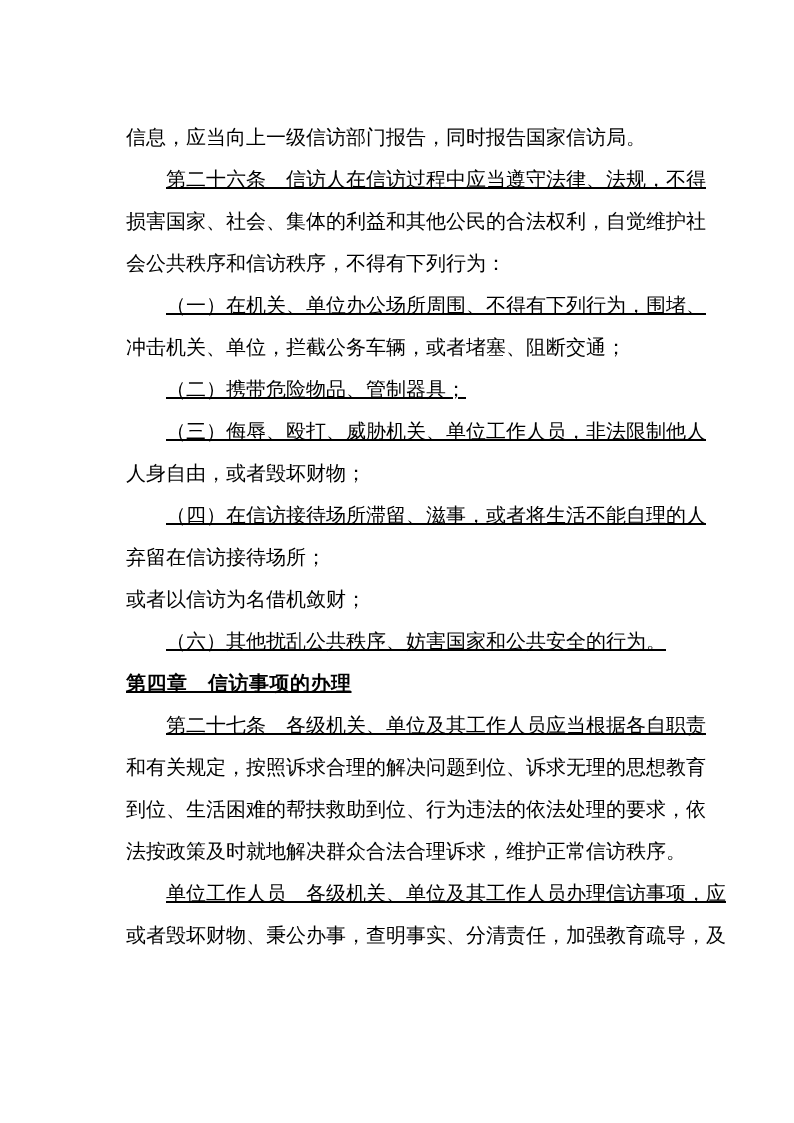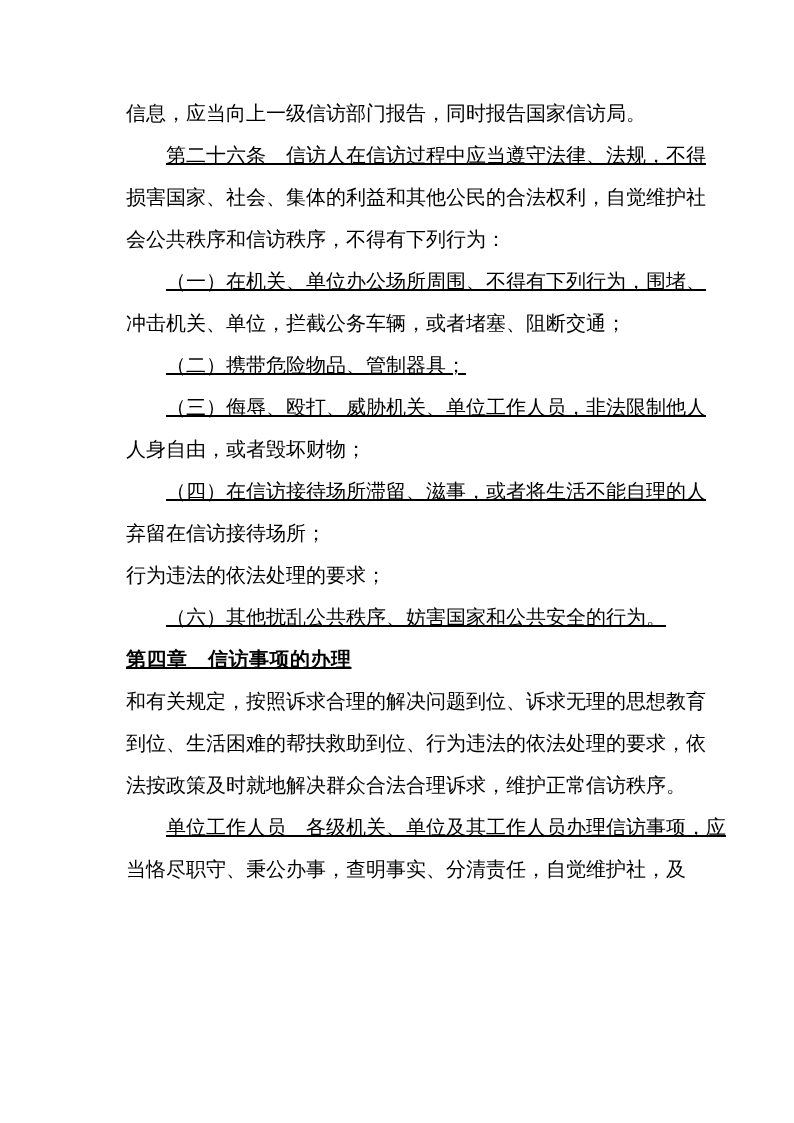"信息，应当向上一级信访部门报告，同时报告国家信访局。" .doc { top: 92px -> 116px }
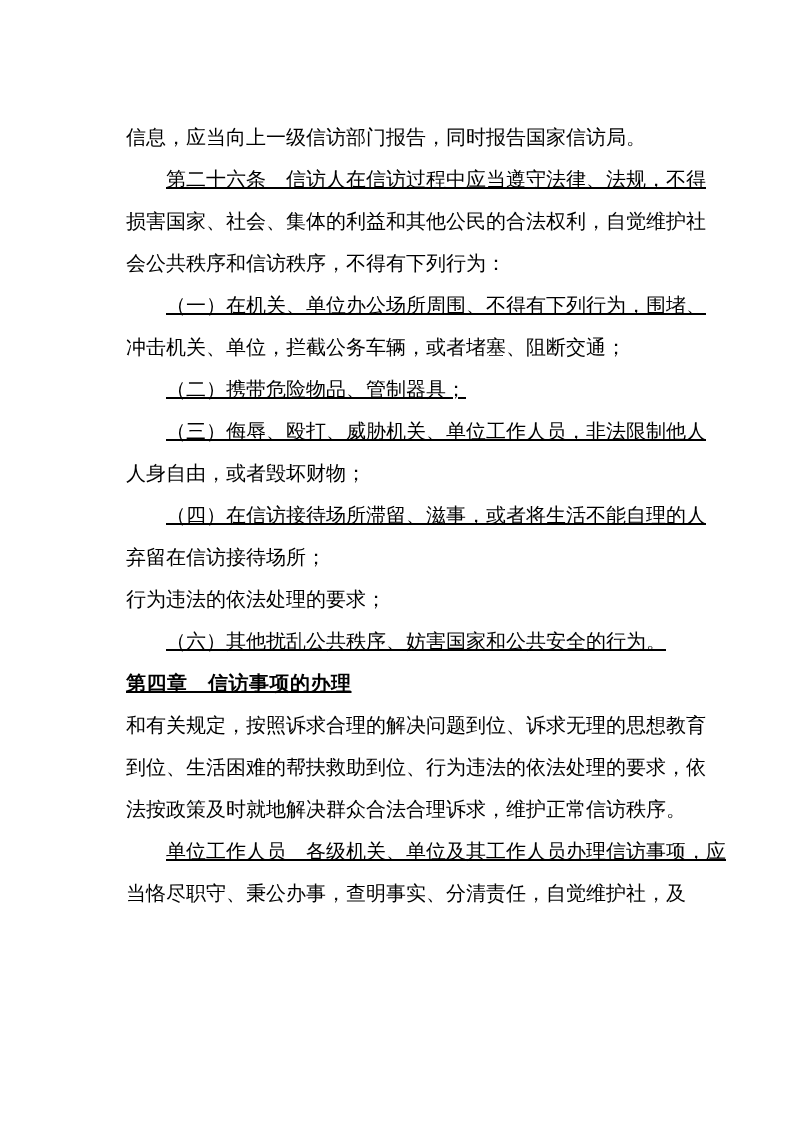"行为违法的依法处理的要求；" div.line { text: 行为违法的依法处理的要求 -> 或者以信访为名借机敛财 }
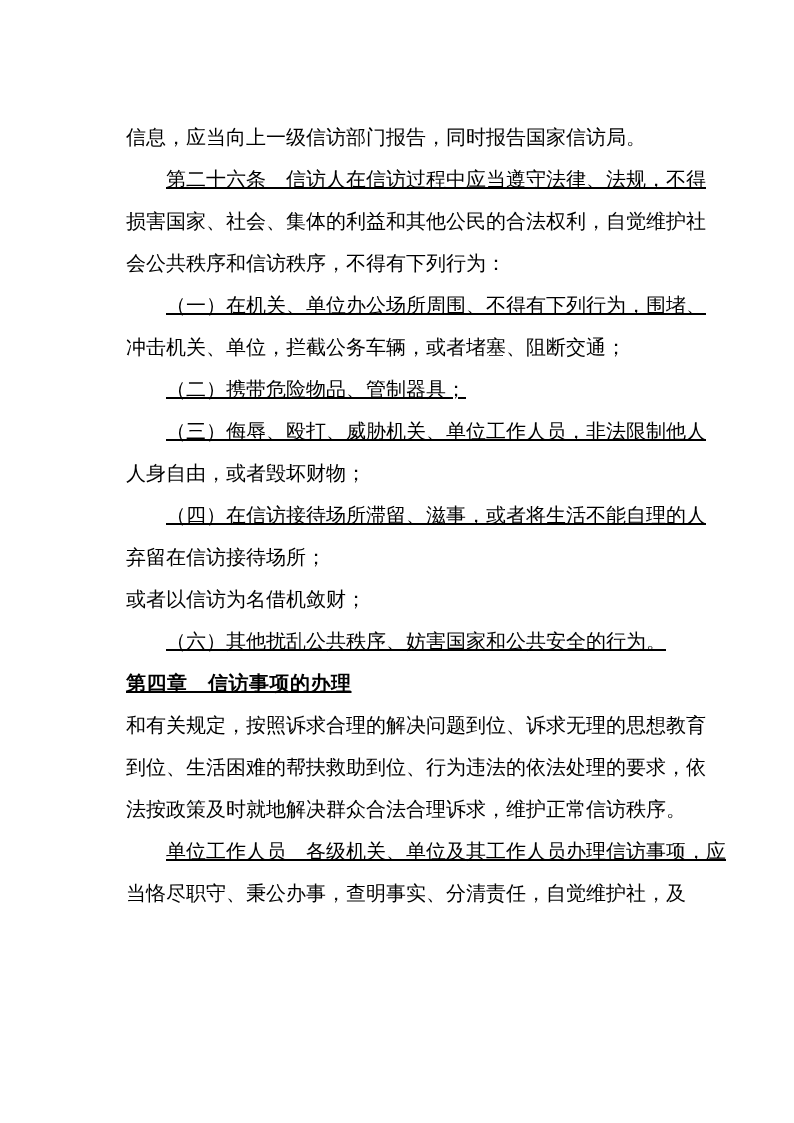"第二十七条 各级机关、单位及其工作人员应当根据各自职责" div.line { html: none -> <div>第二十七条 各级机关、单位及其工作人员应当根据各自职责</div> }
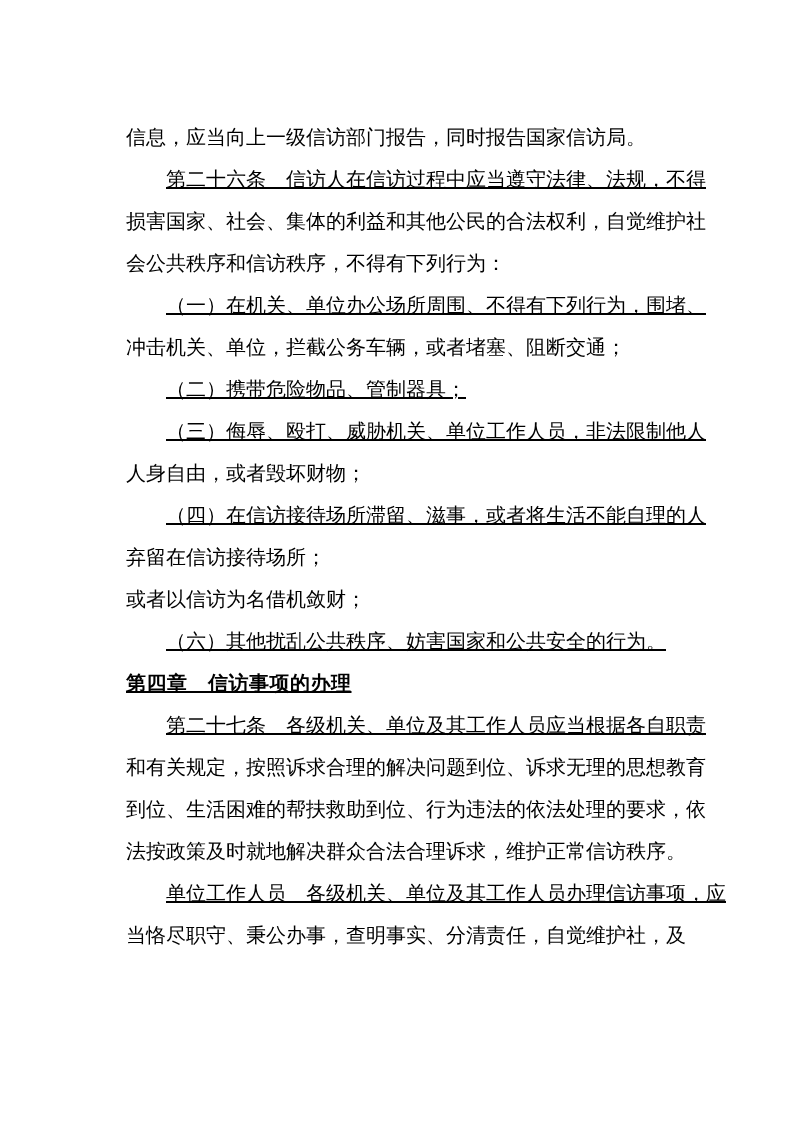"当恪尽职守、秉公办事，查明事实、分清责任，自觉维护社，及" div.line { text: 当恪尽职守、秉公办事，查明事实、分清责任，自觉维护社 -> 或者毁坏财物、秉公办事，查明事实、分清责任，加强教育疏导 }
